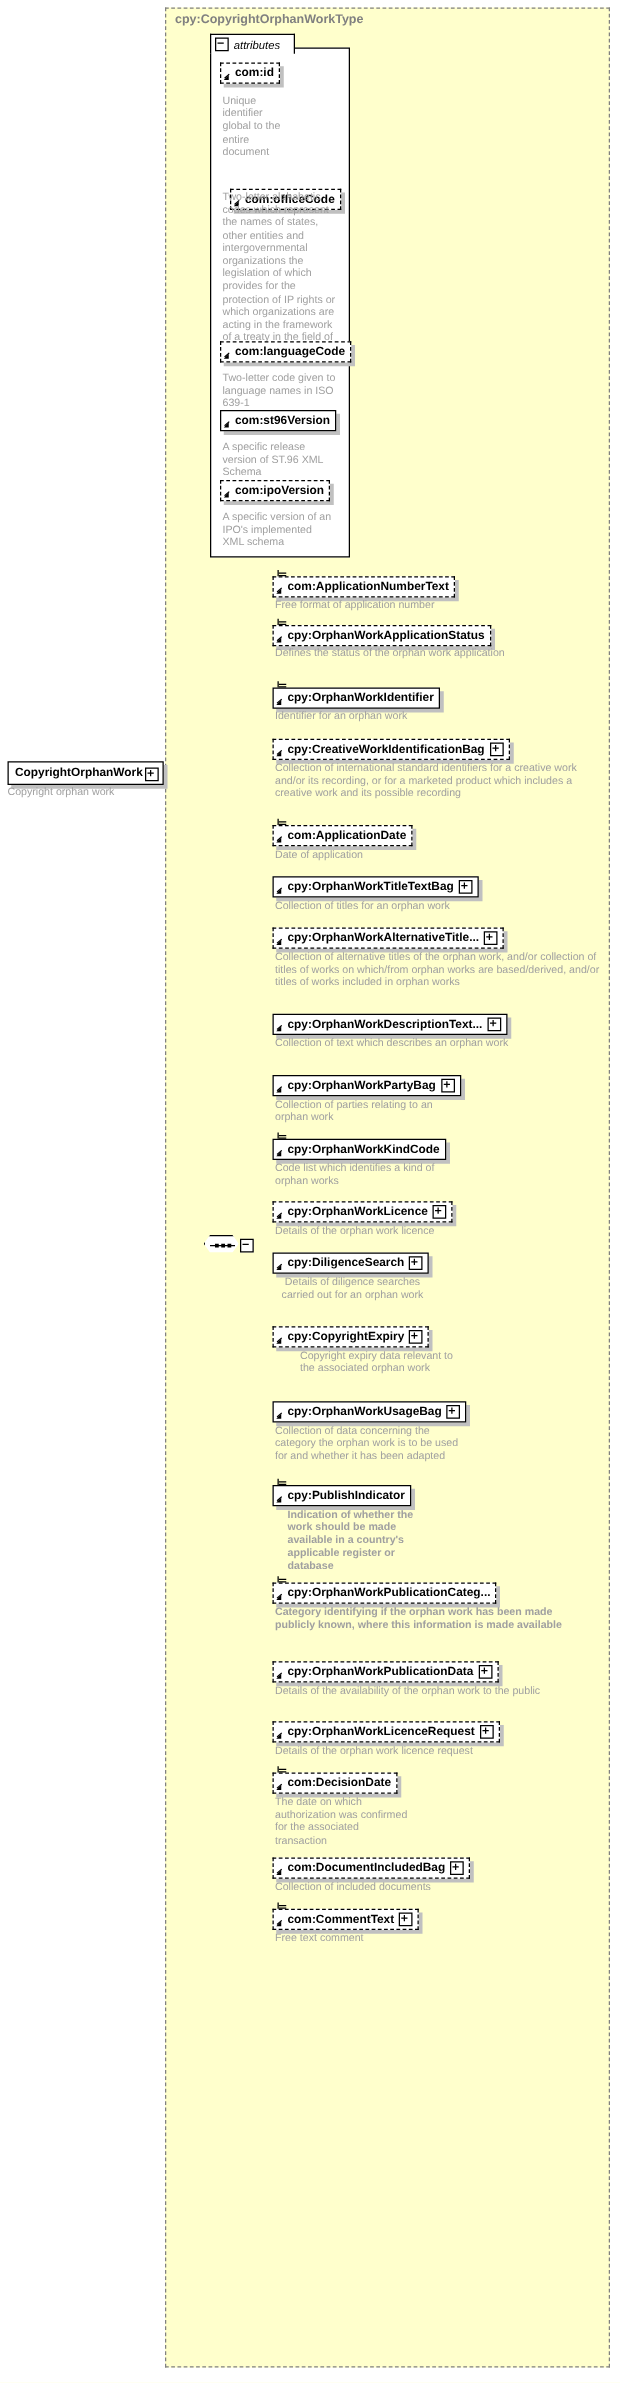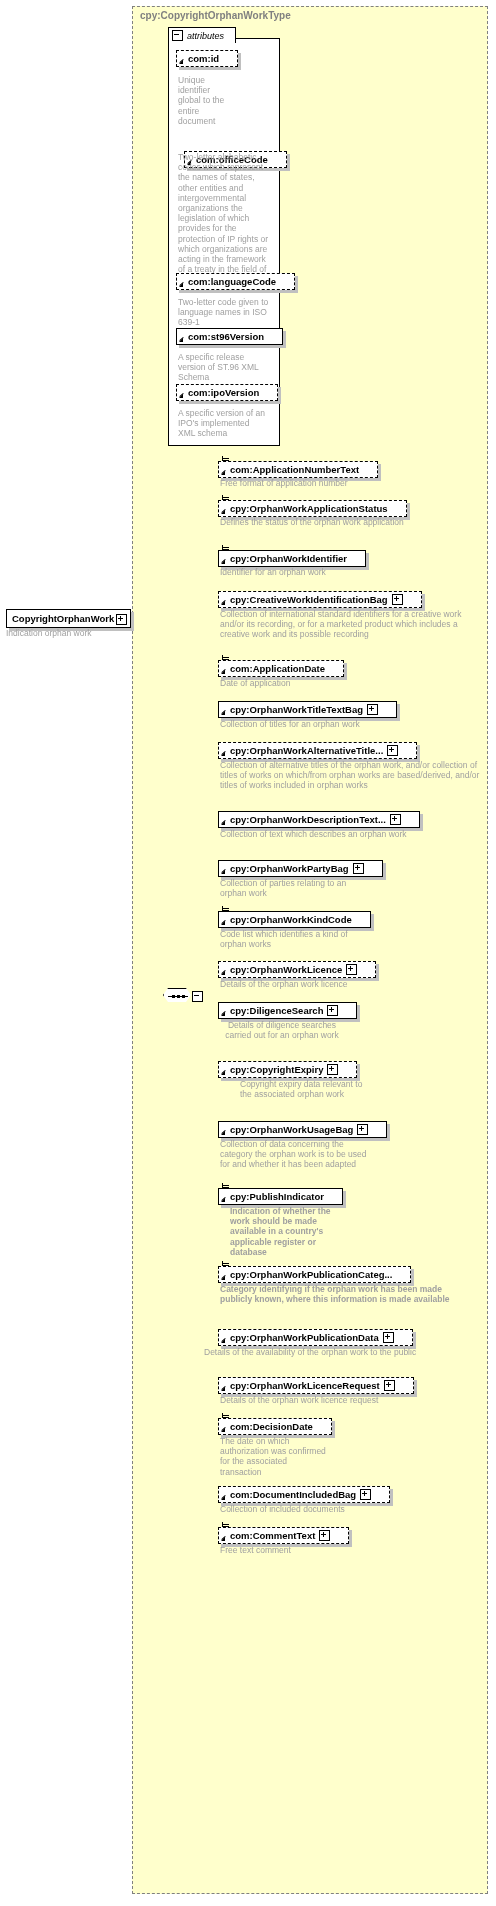"com:id" .nodebox { padding: 2px 18px 2px 11px -> 2px 4px 2px 11px }
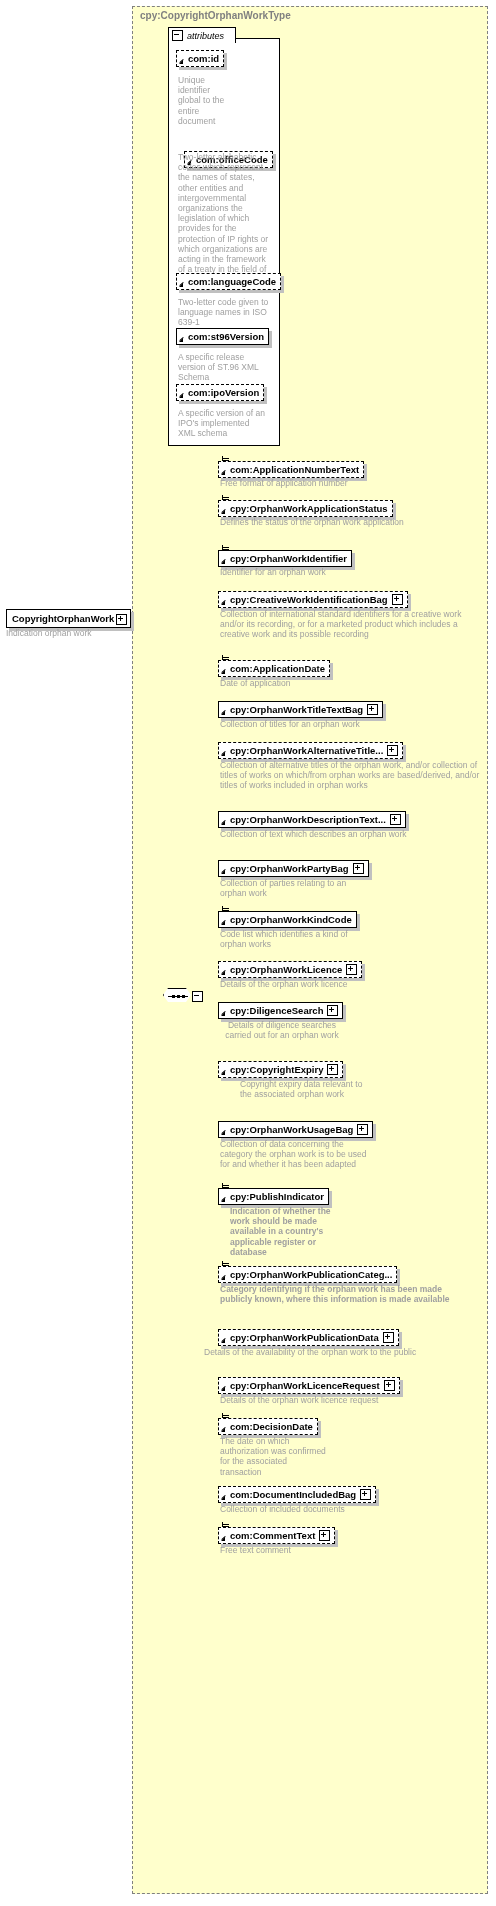"Indication orphan work" div.doc { text: Indication -> Copyright }
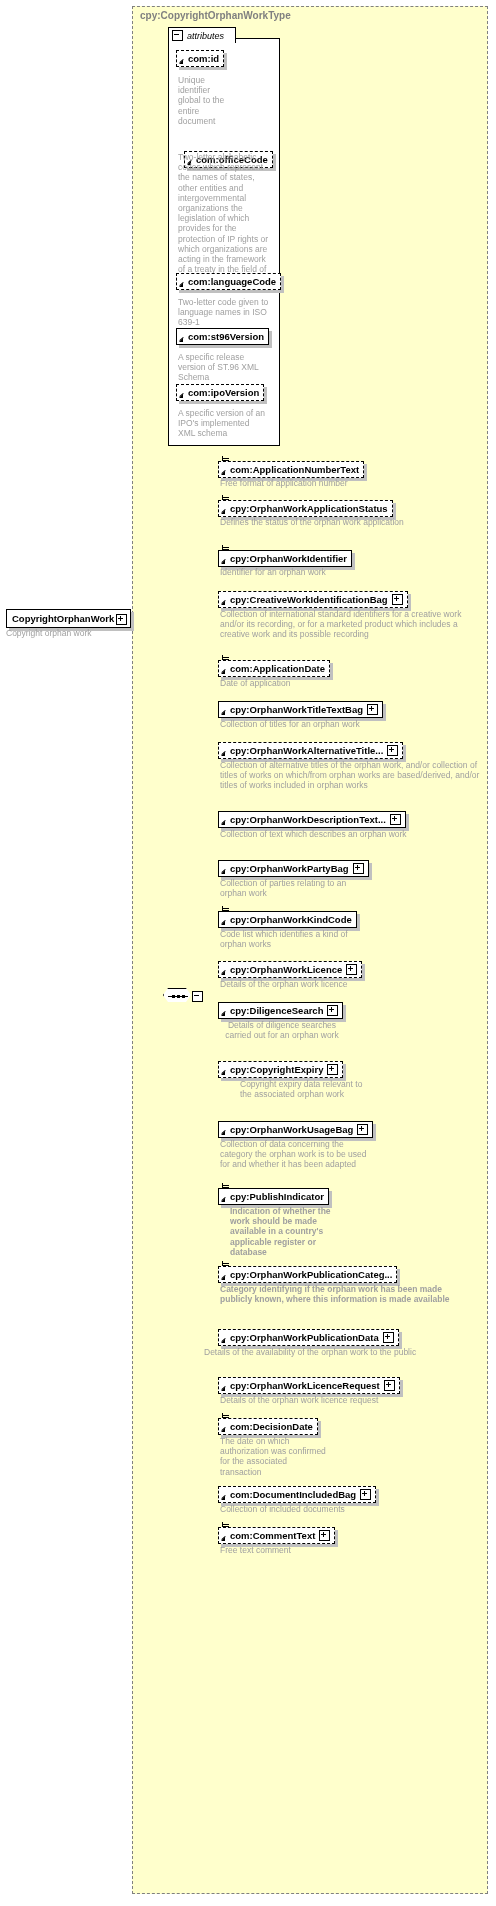"Details of the availability of" div.doc { left: 204px -> 220px }
